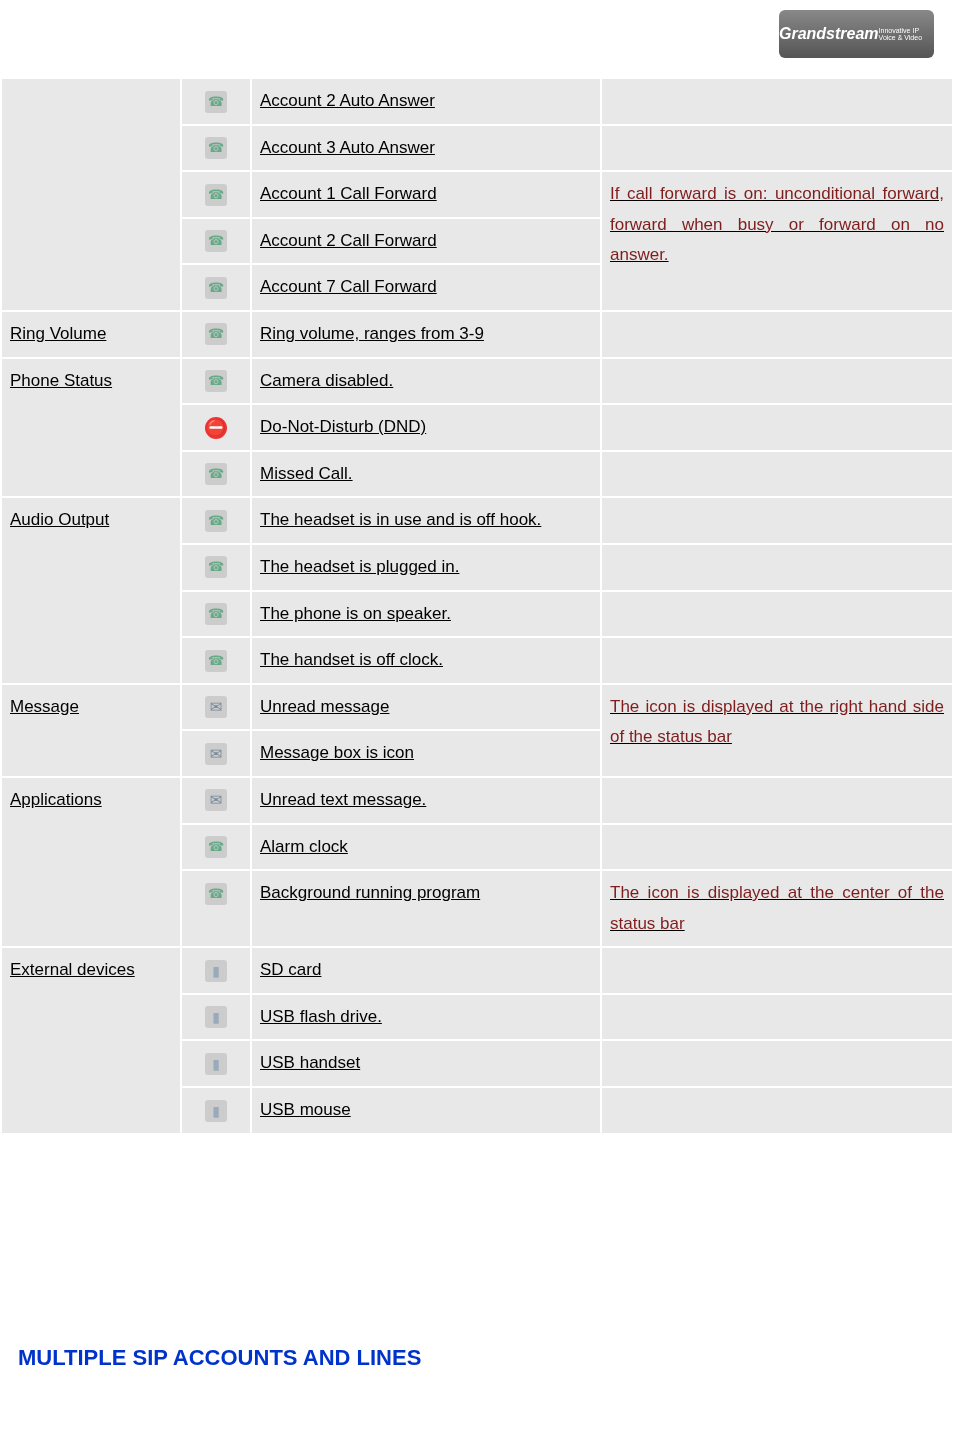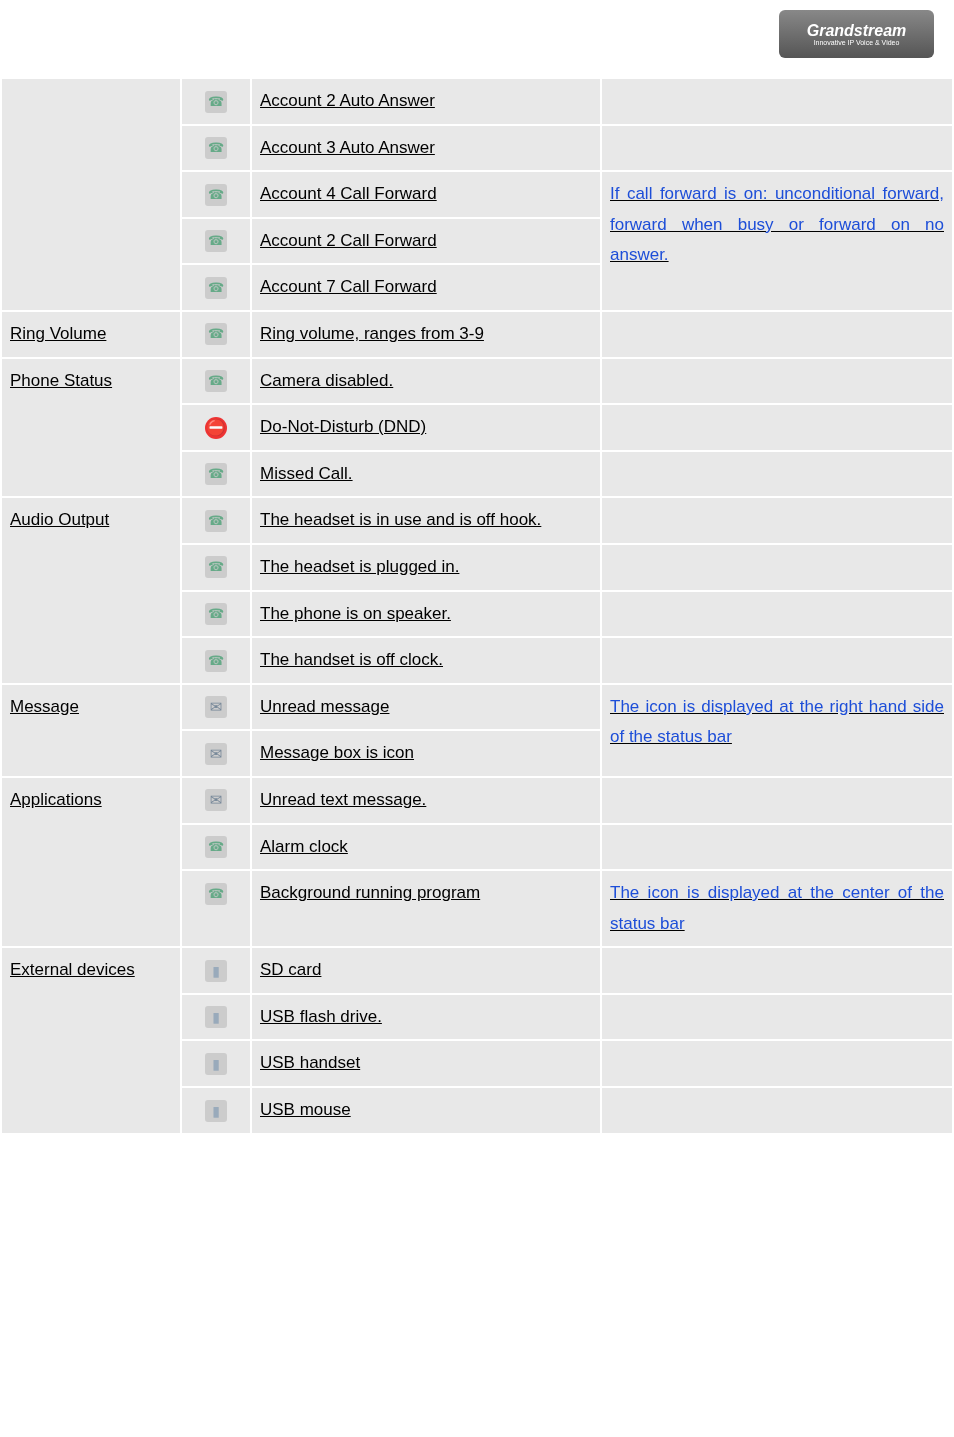"Grandstream" .logo-inner { flex-direction: column -> row }
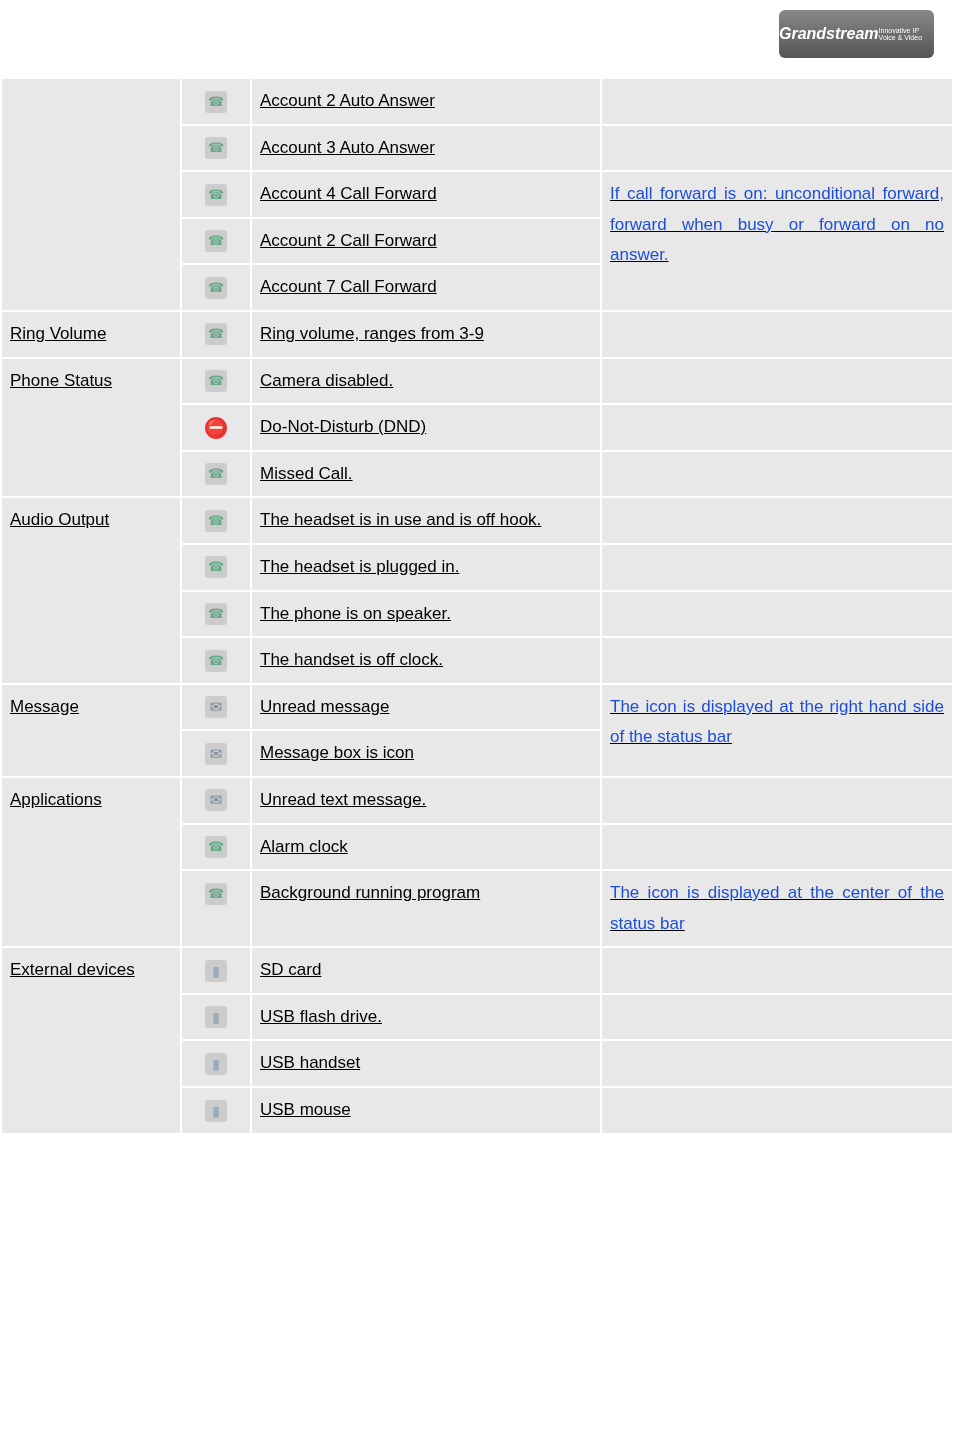"Account 4 Call Forward" td { text: 4 -> 1 }
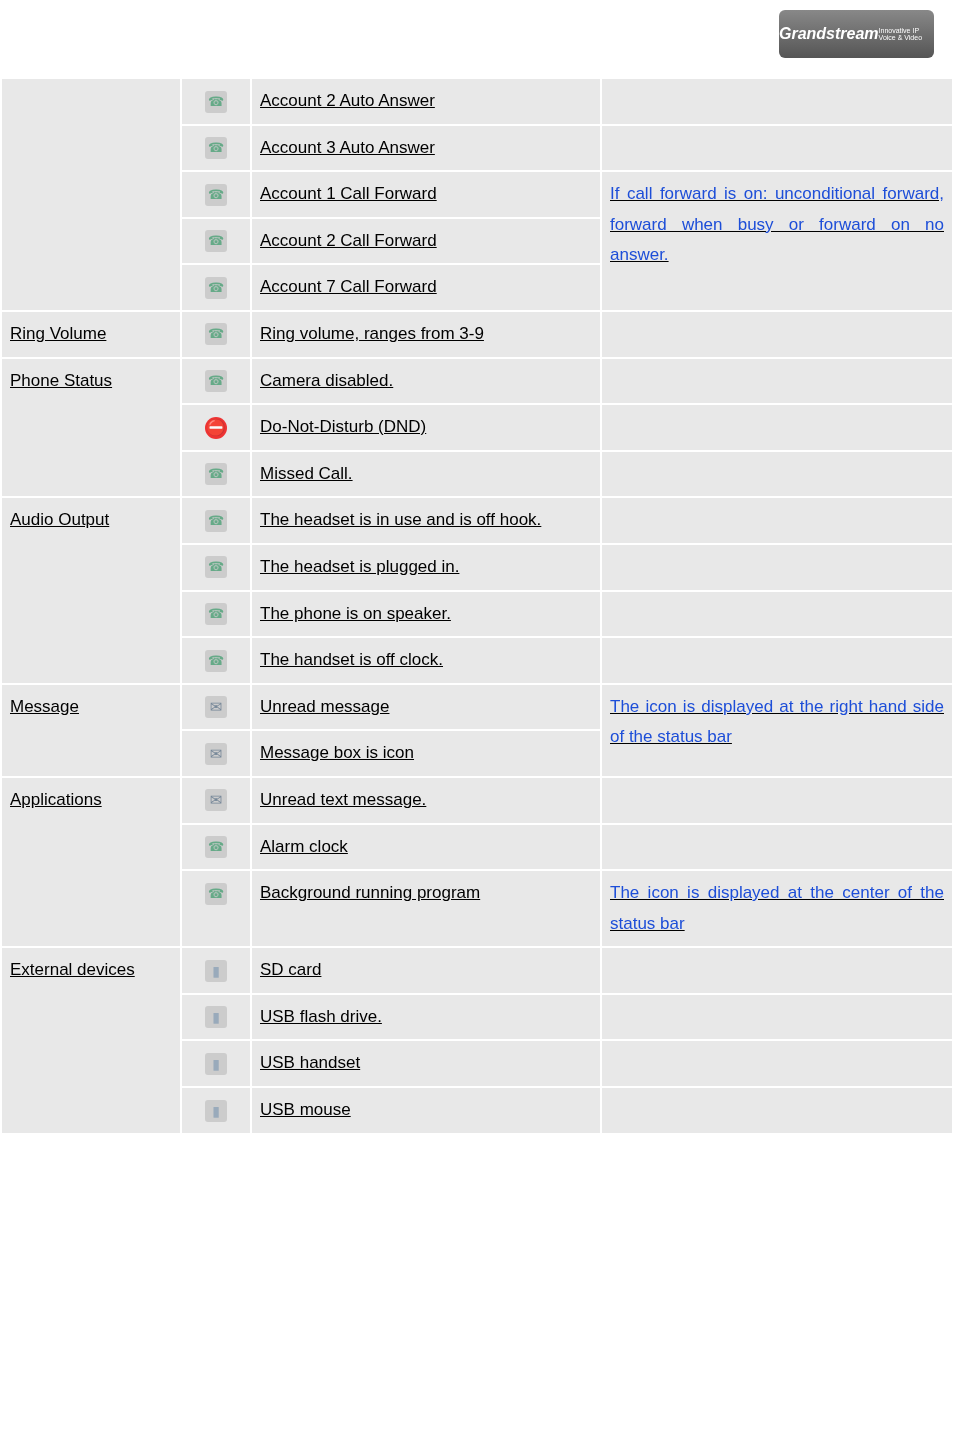"If call forward is on:" .note-blue { color: #1d4ed8 -> #7f1d1d }
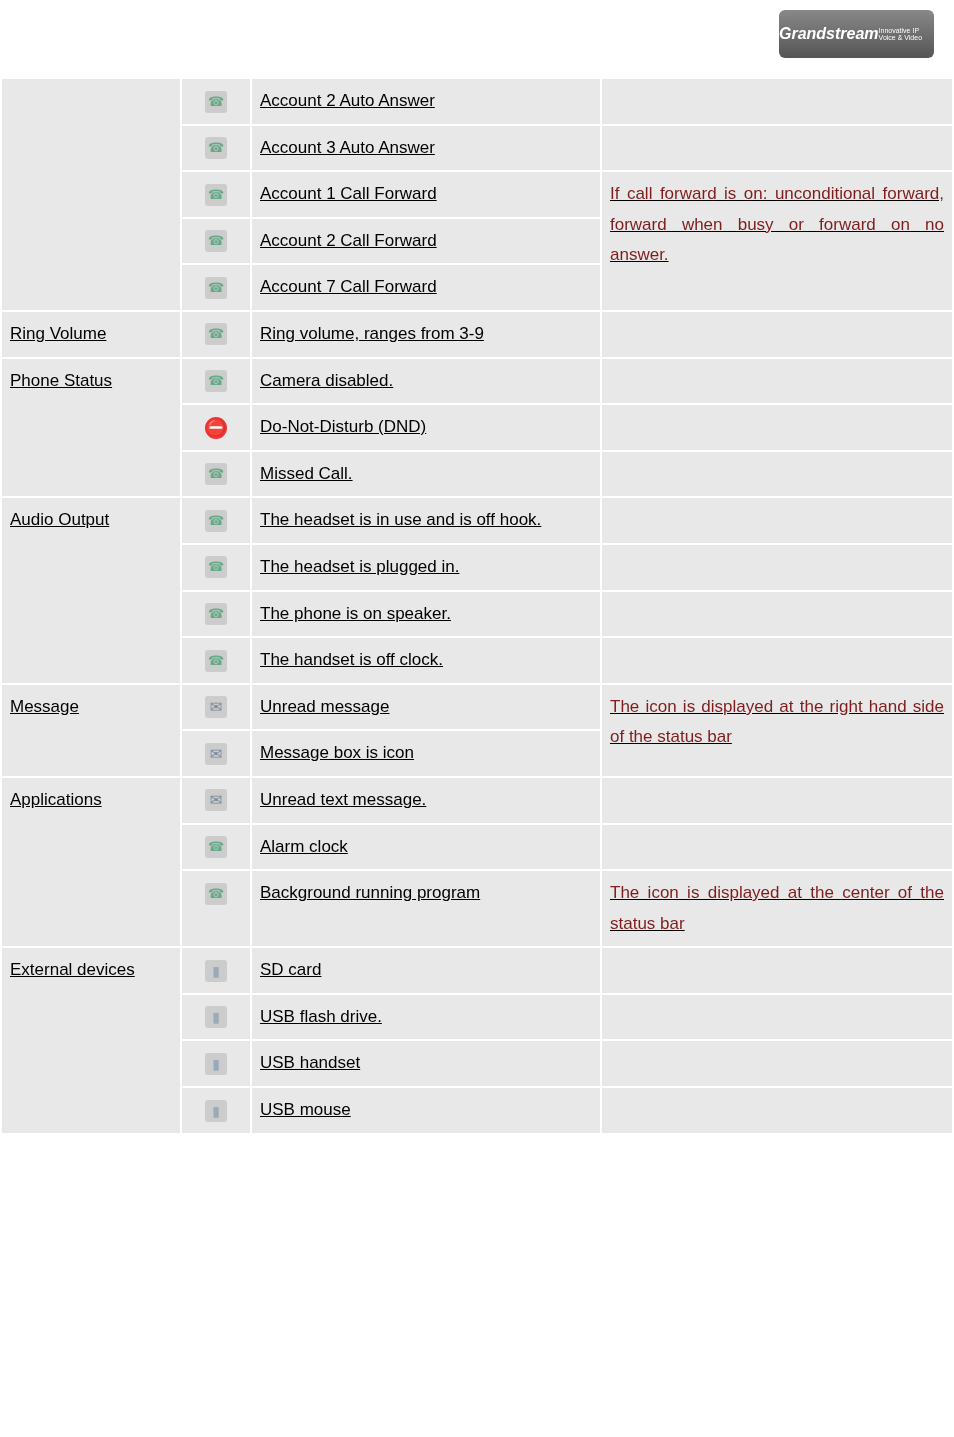"MULTIPLE SIP ACCOUNTS AND LINES" h2.section { html: none -> <h2>MULTIPLE SIP ACCOUNTS AND LINES</h2> }
